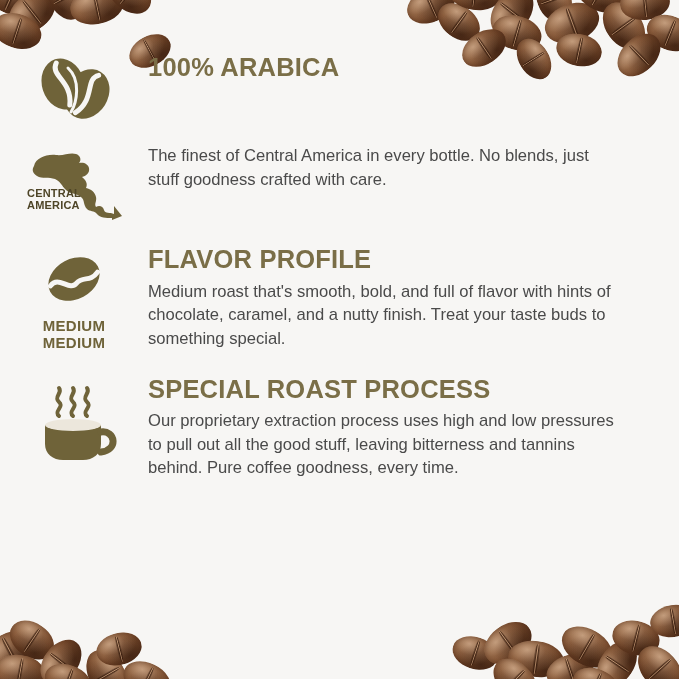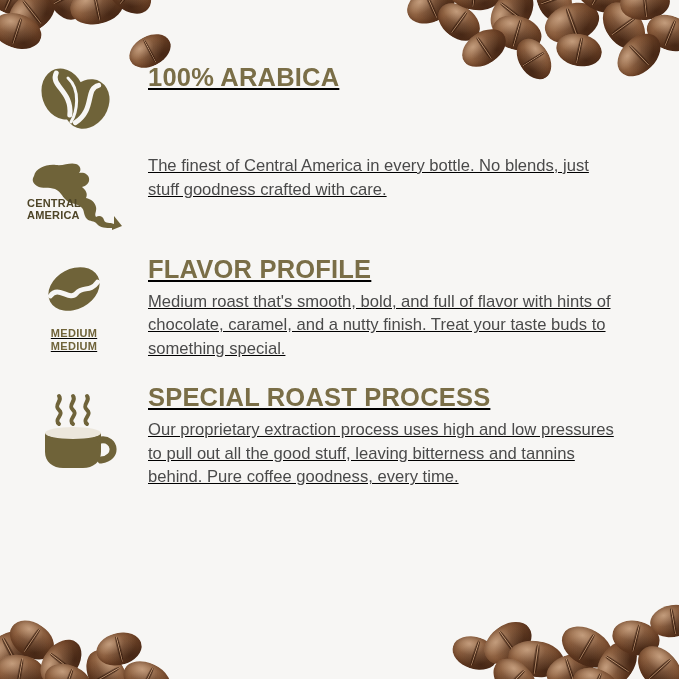"100% ARABICA" .features { text-decoration: underline -> none; top: 64px -> 54px }
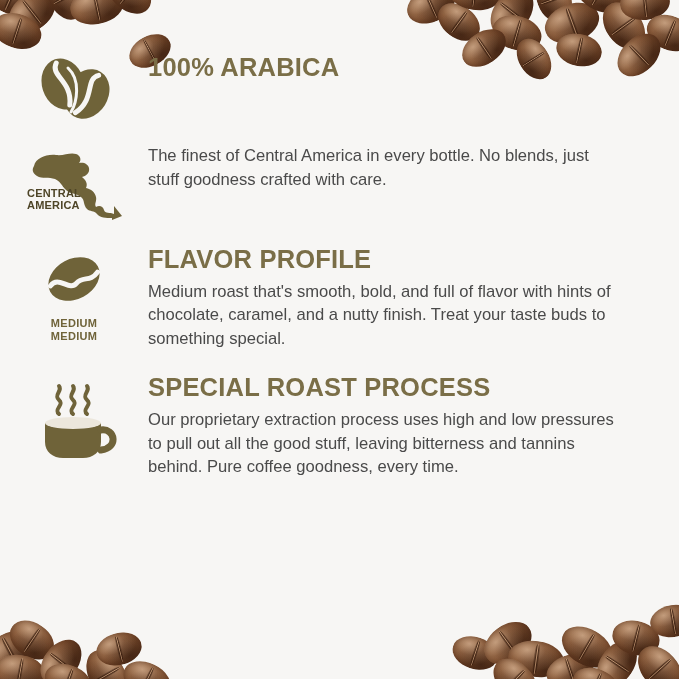"MEDIUM" .icon-caption { font-size: 11px -> 15px }
